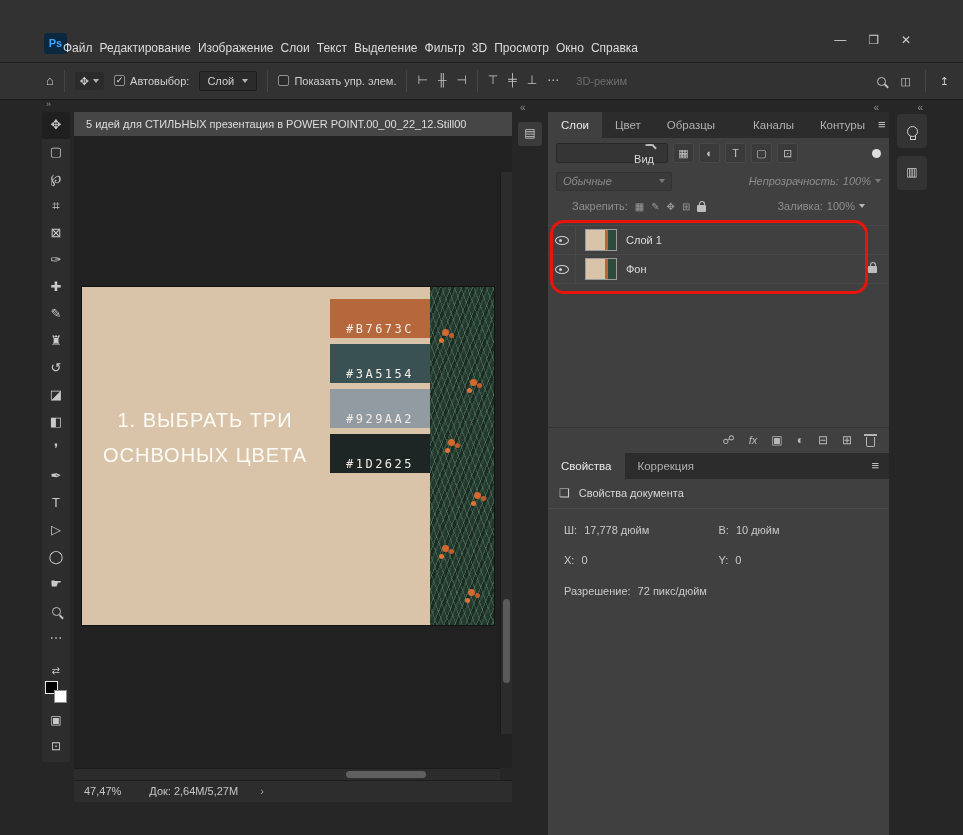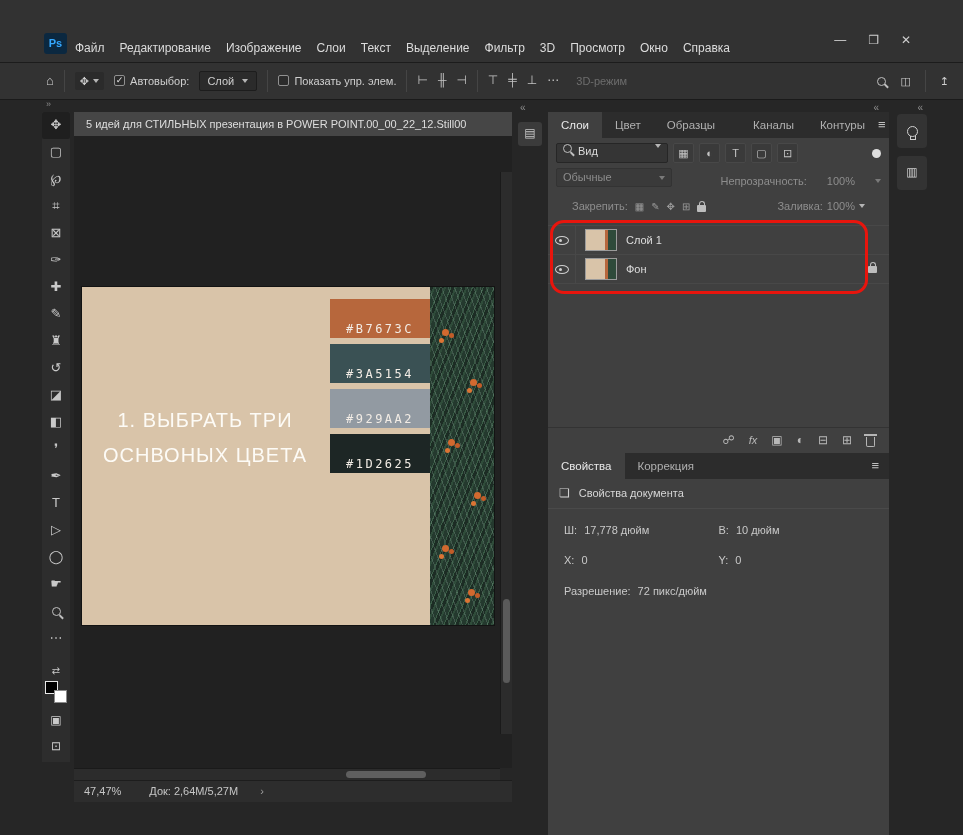"Файл" .menus { gap: 15px -> 7px; left: 75px -> 63px }
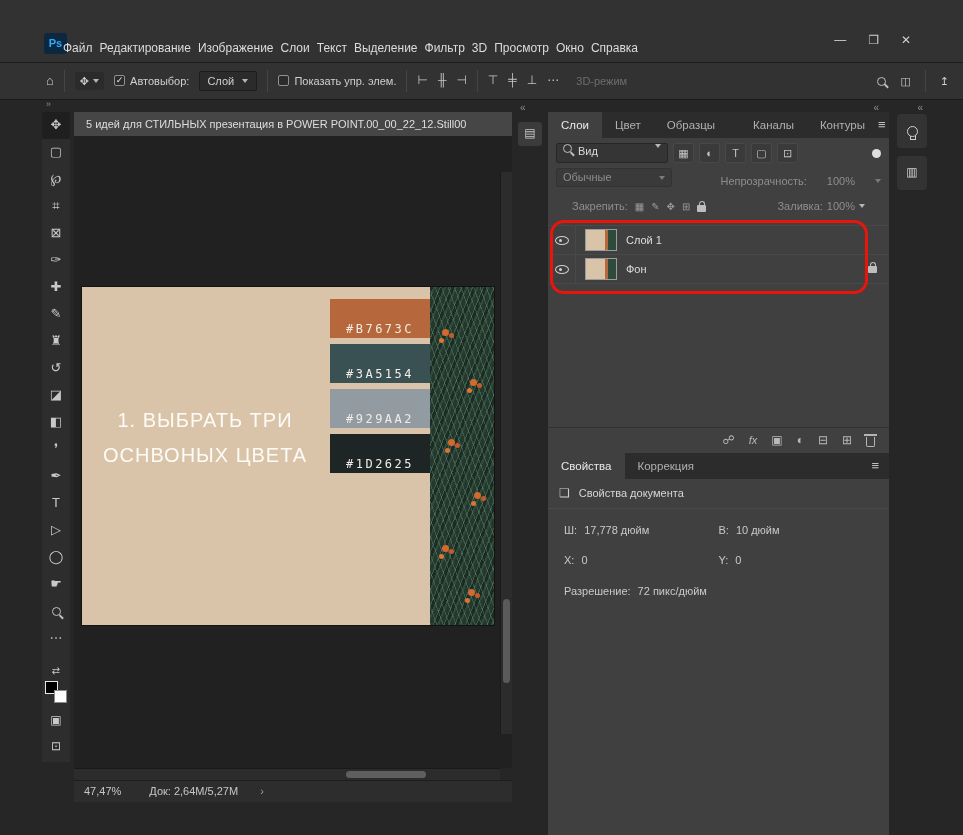"Вид" .kind-select { align-items: flex-start -> flex-end; flex-direction: none -> column; padding: 0 6px -> 0 13px }
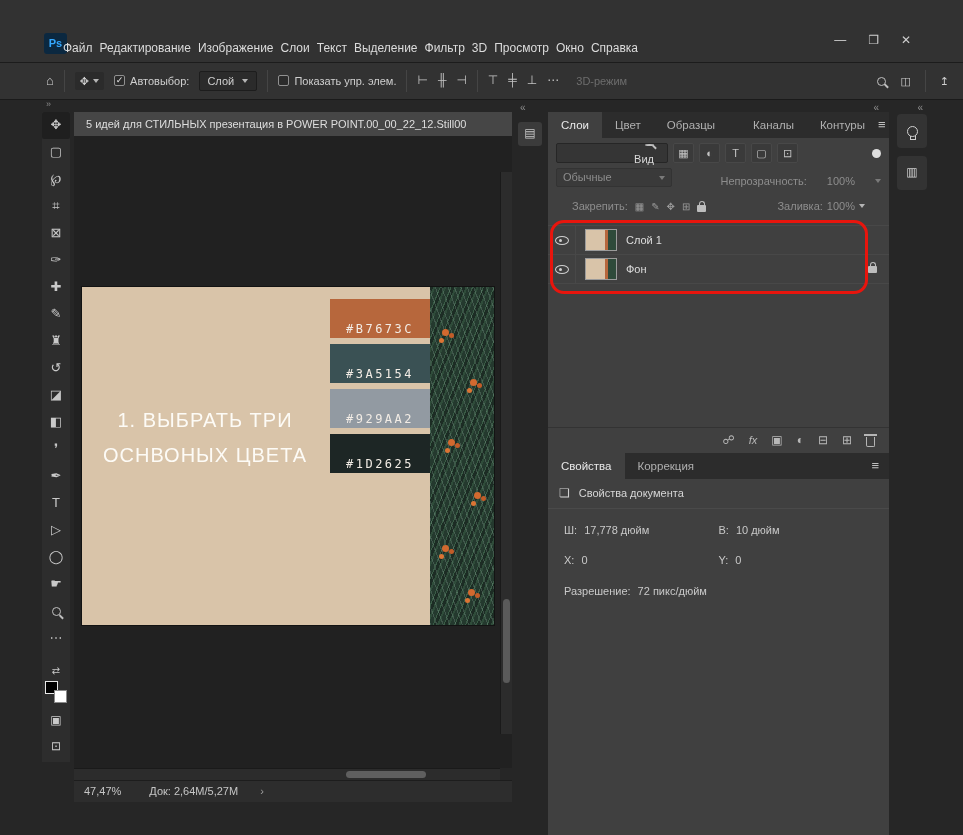"Обычные" .blend-row { align-items: none -> center; font-style: none -> italic }
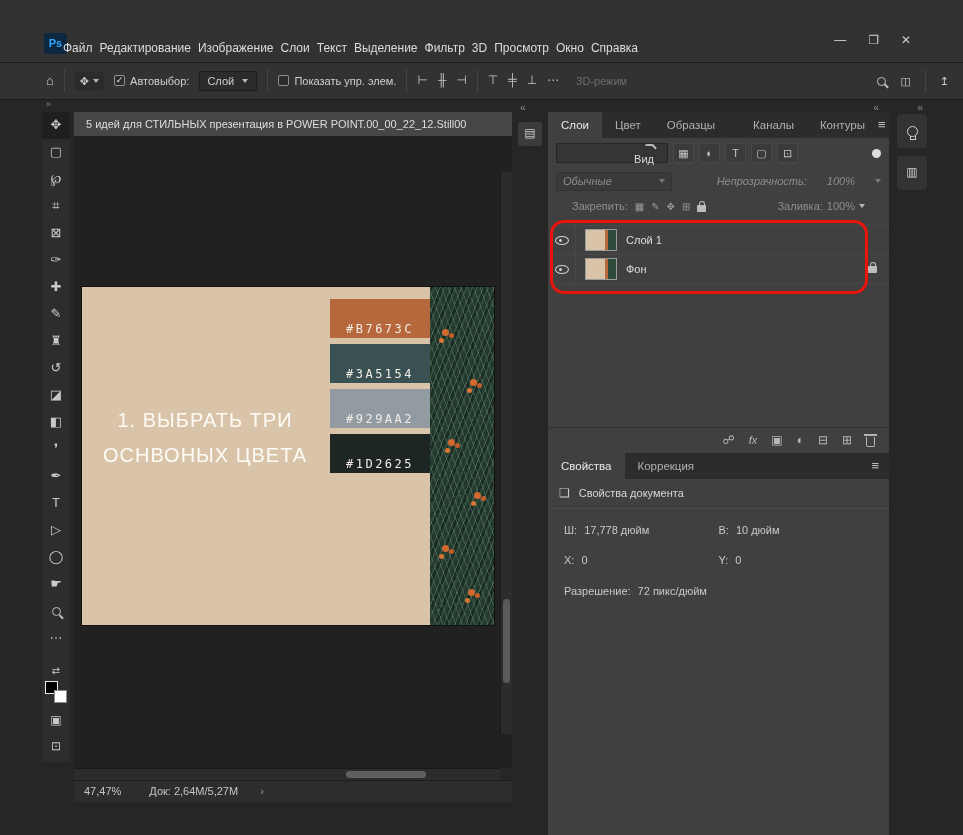"Непрозрачность:" .dim { gap: 20px -> 4px }
